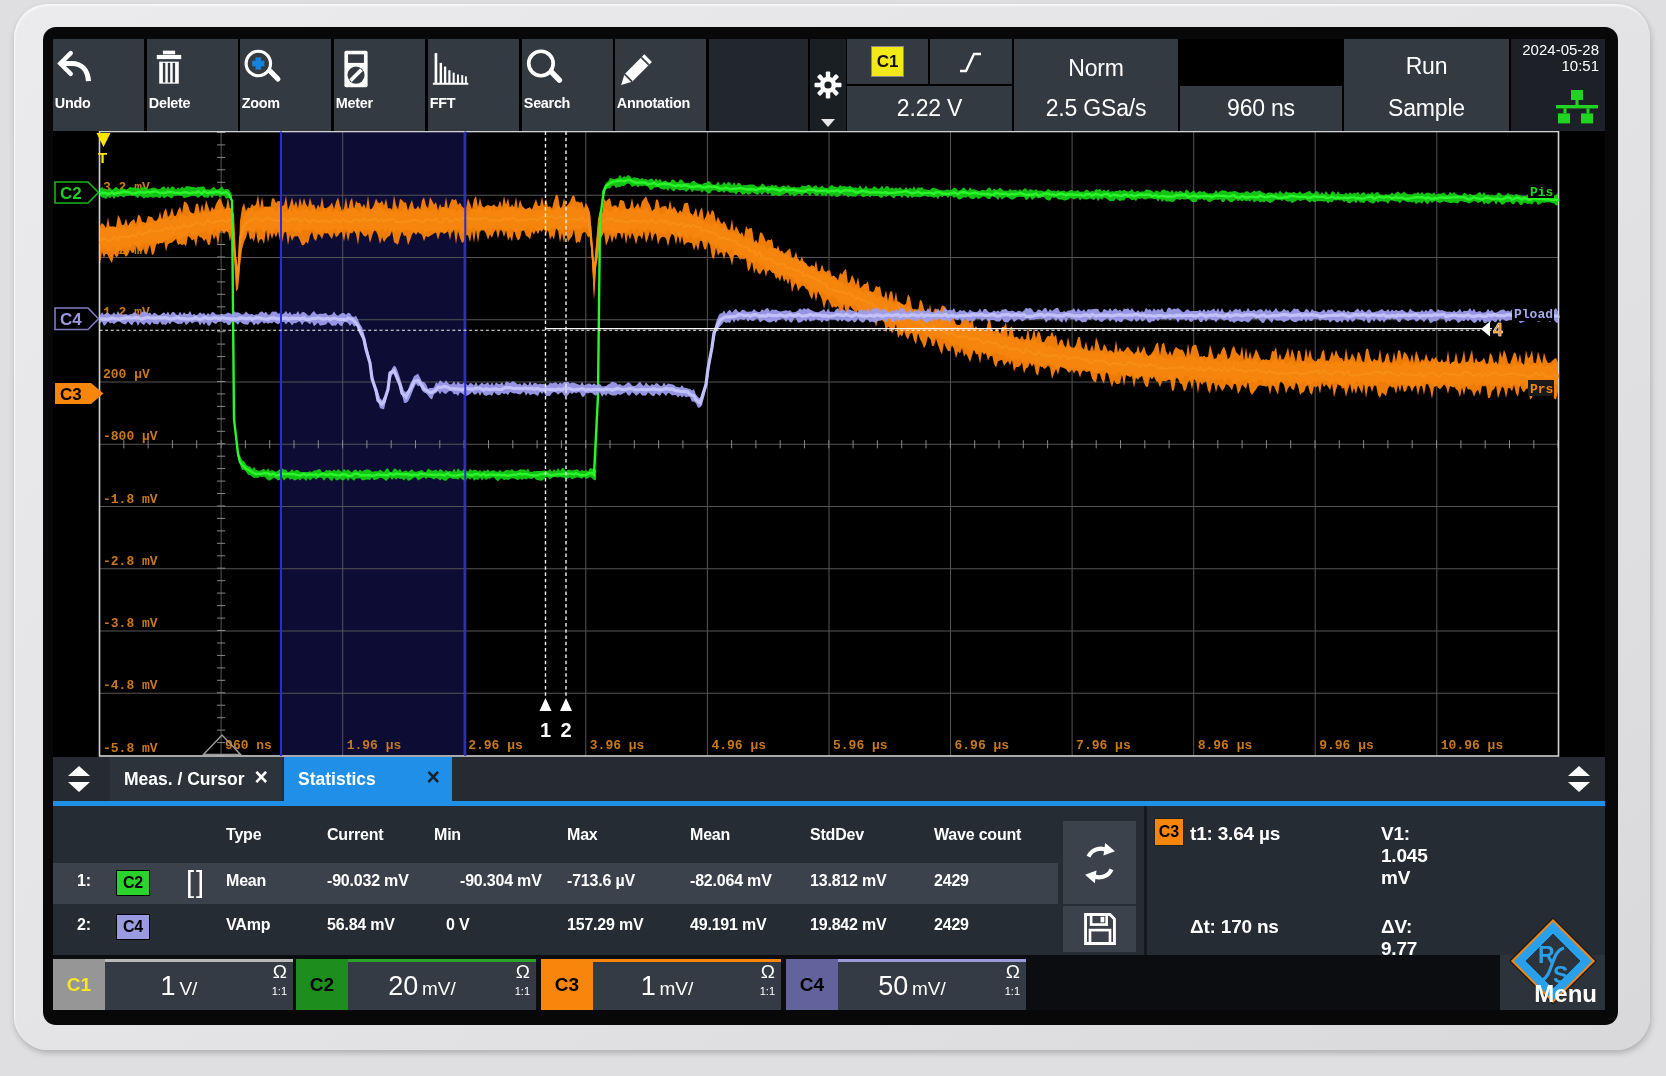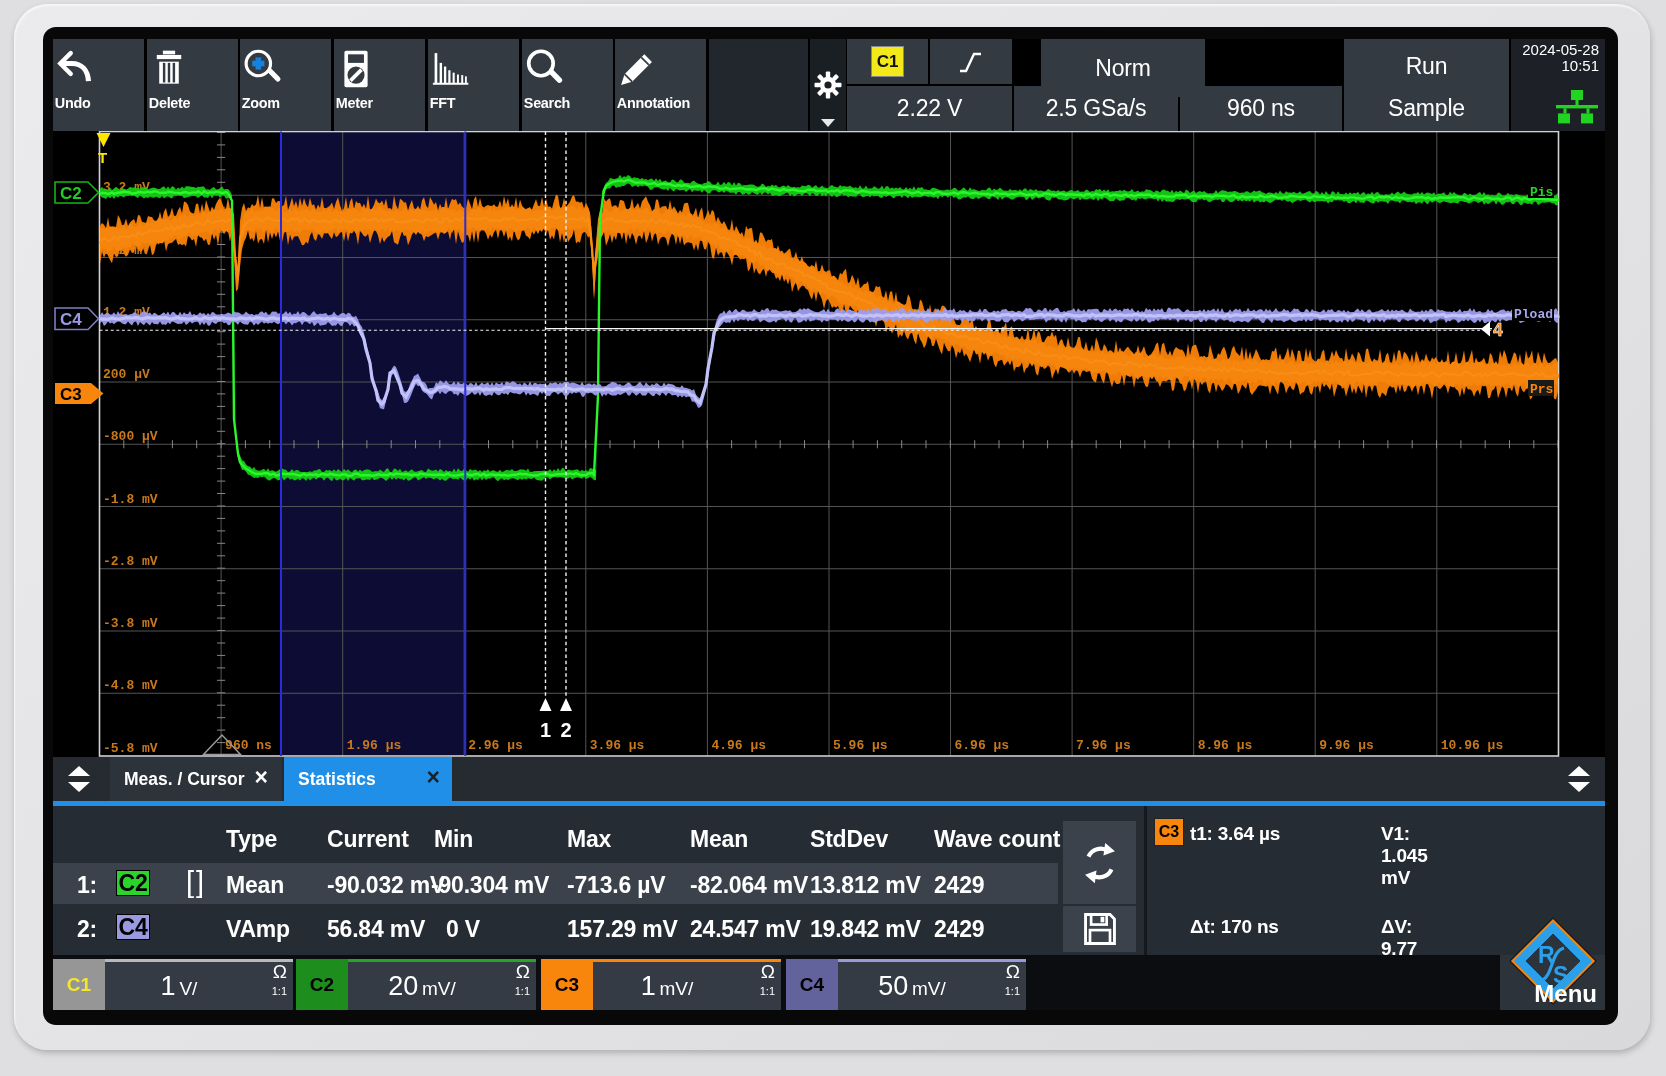"Norm" div.cell { left: 988px -> 961px }
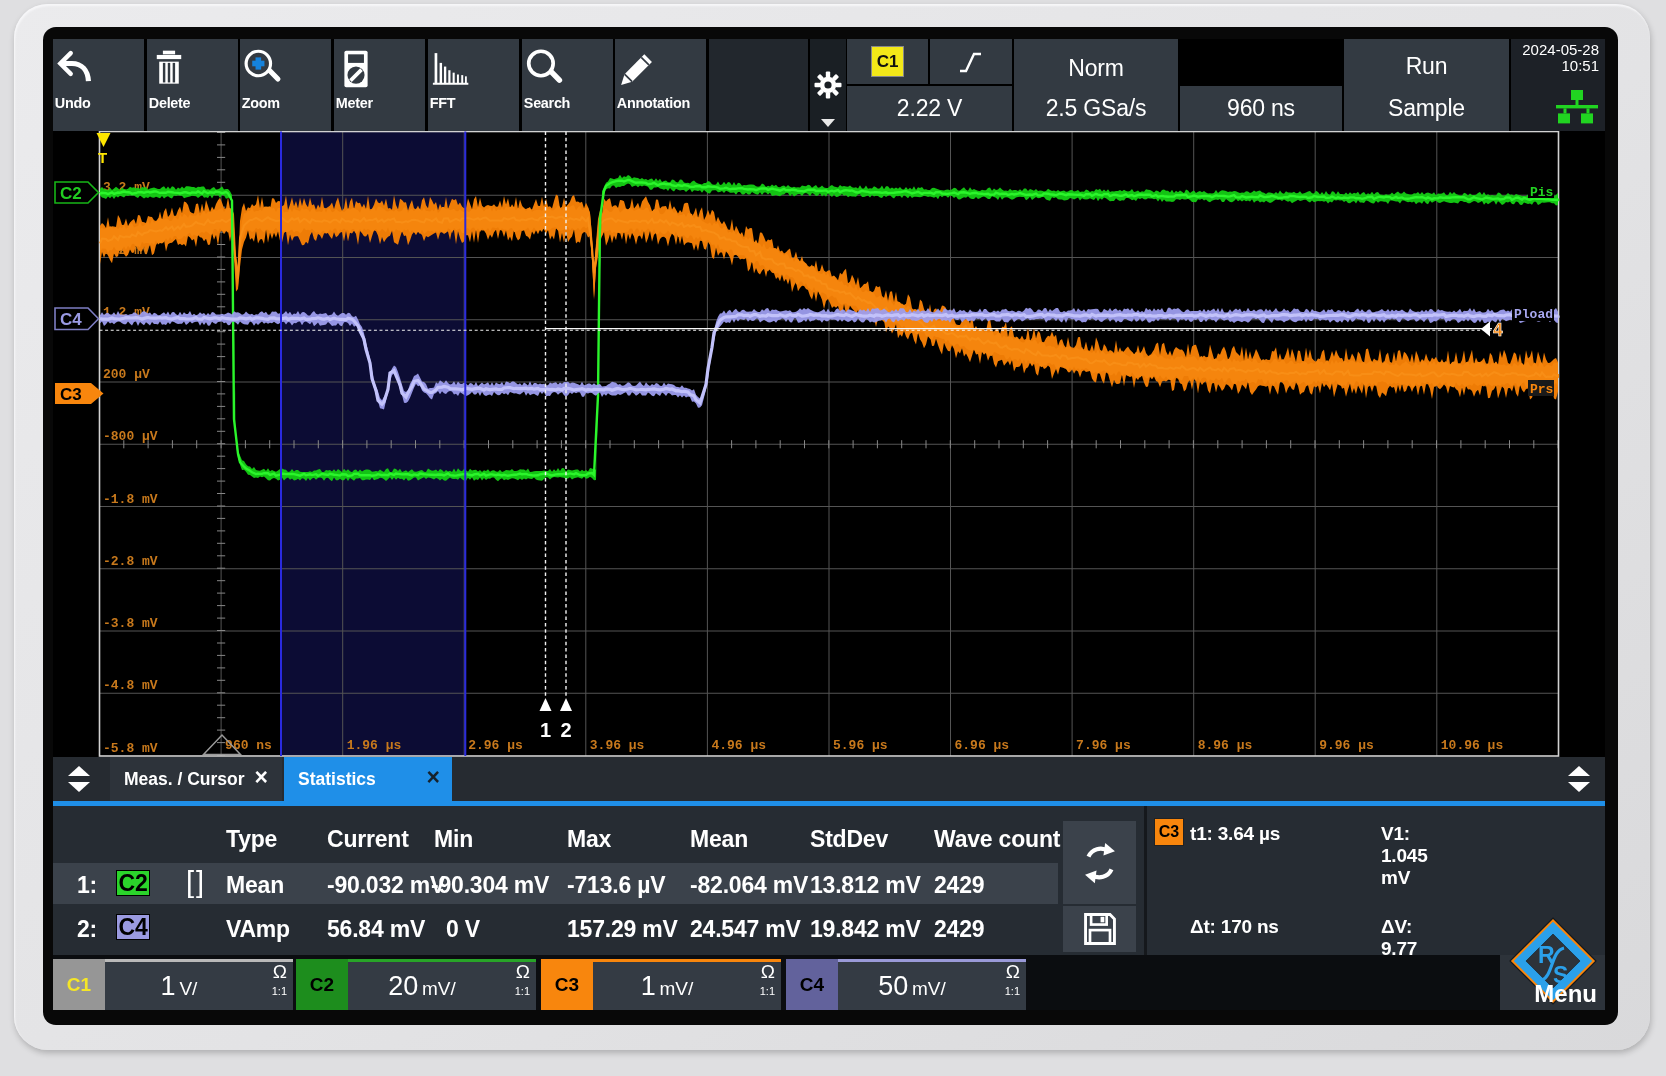"Type" .hdr span,.srow span { font-size: 23px -> 16px }
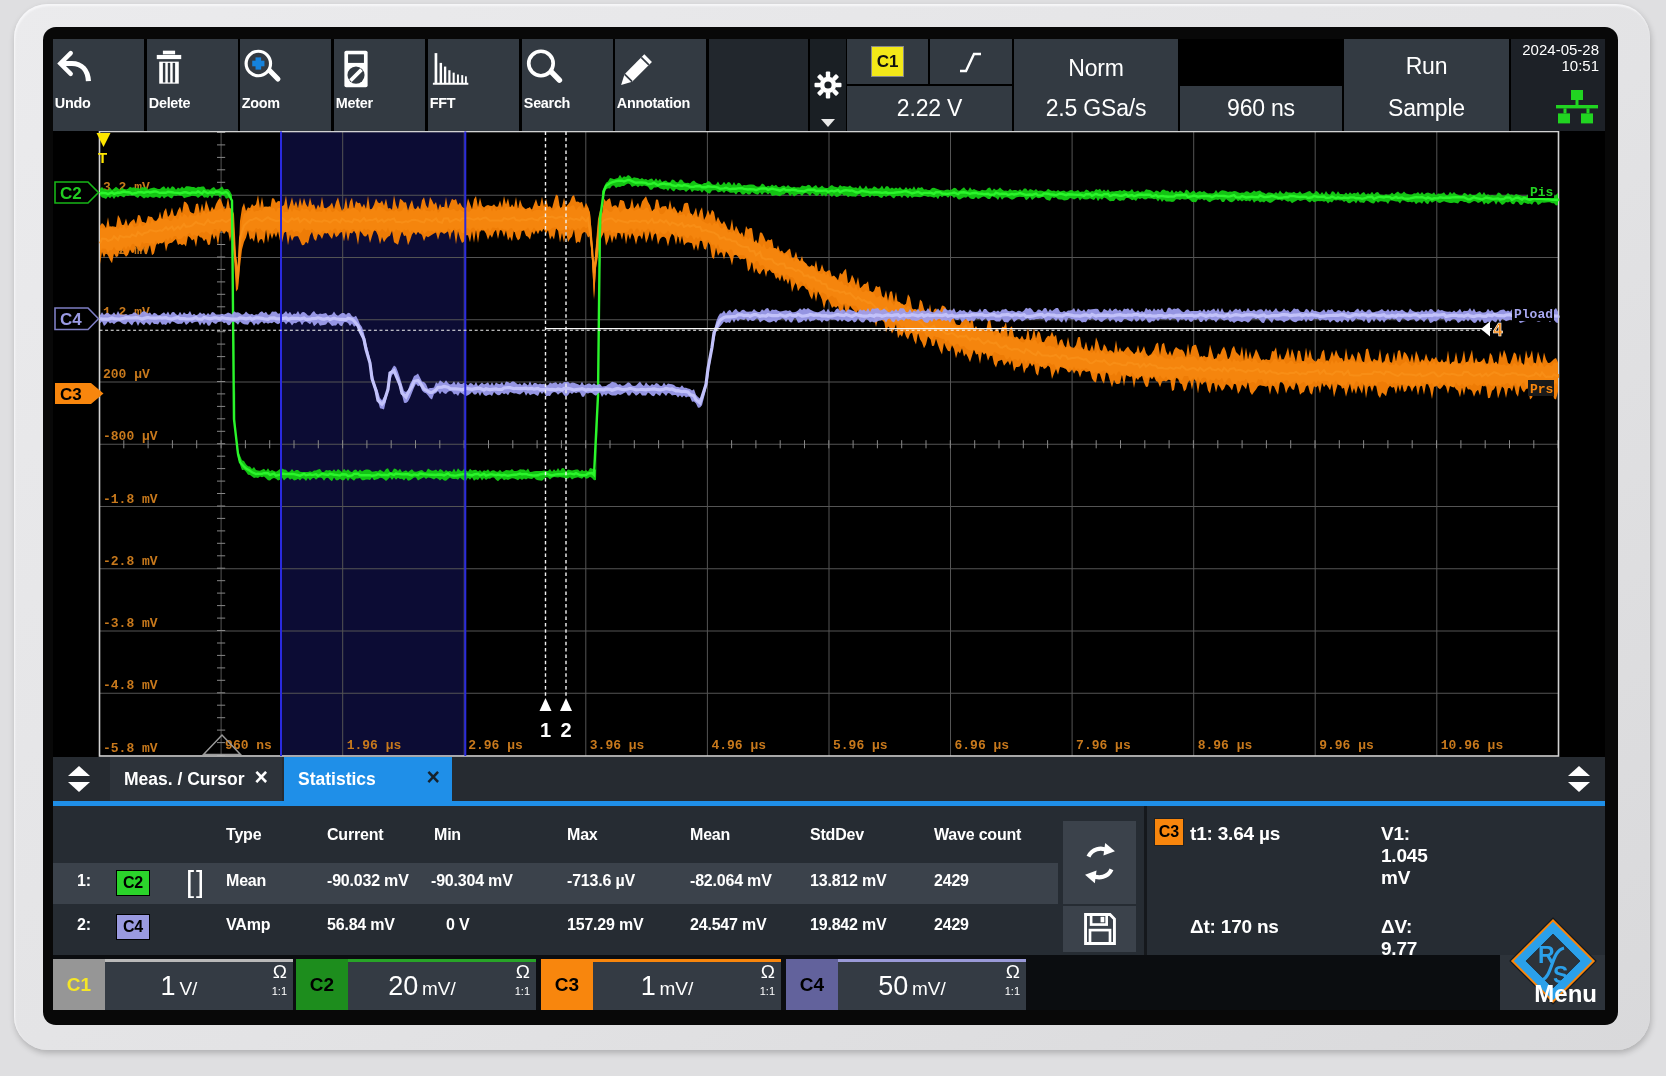"-90.304 mV" span { left: 378px -> 407px }
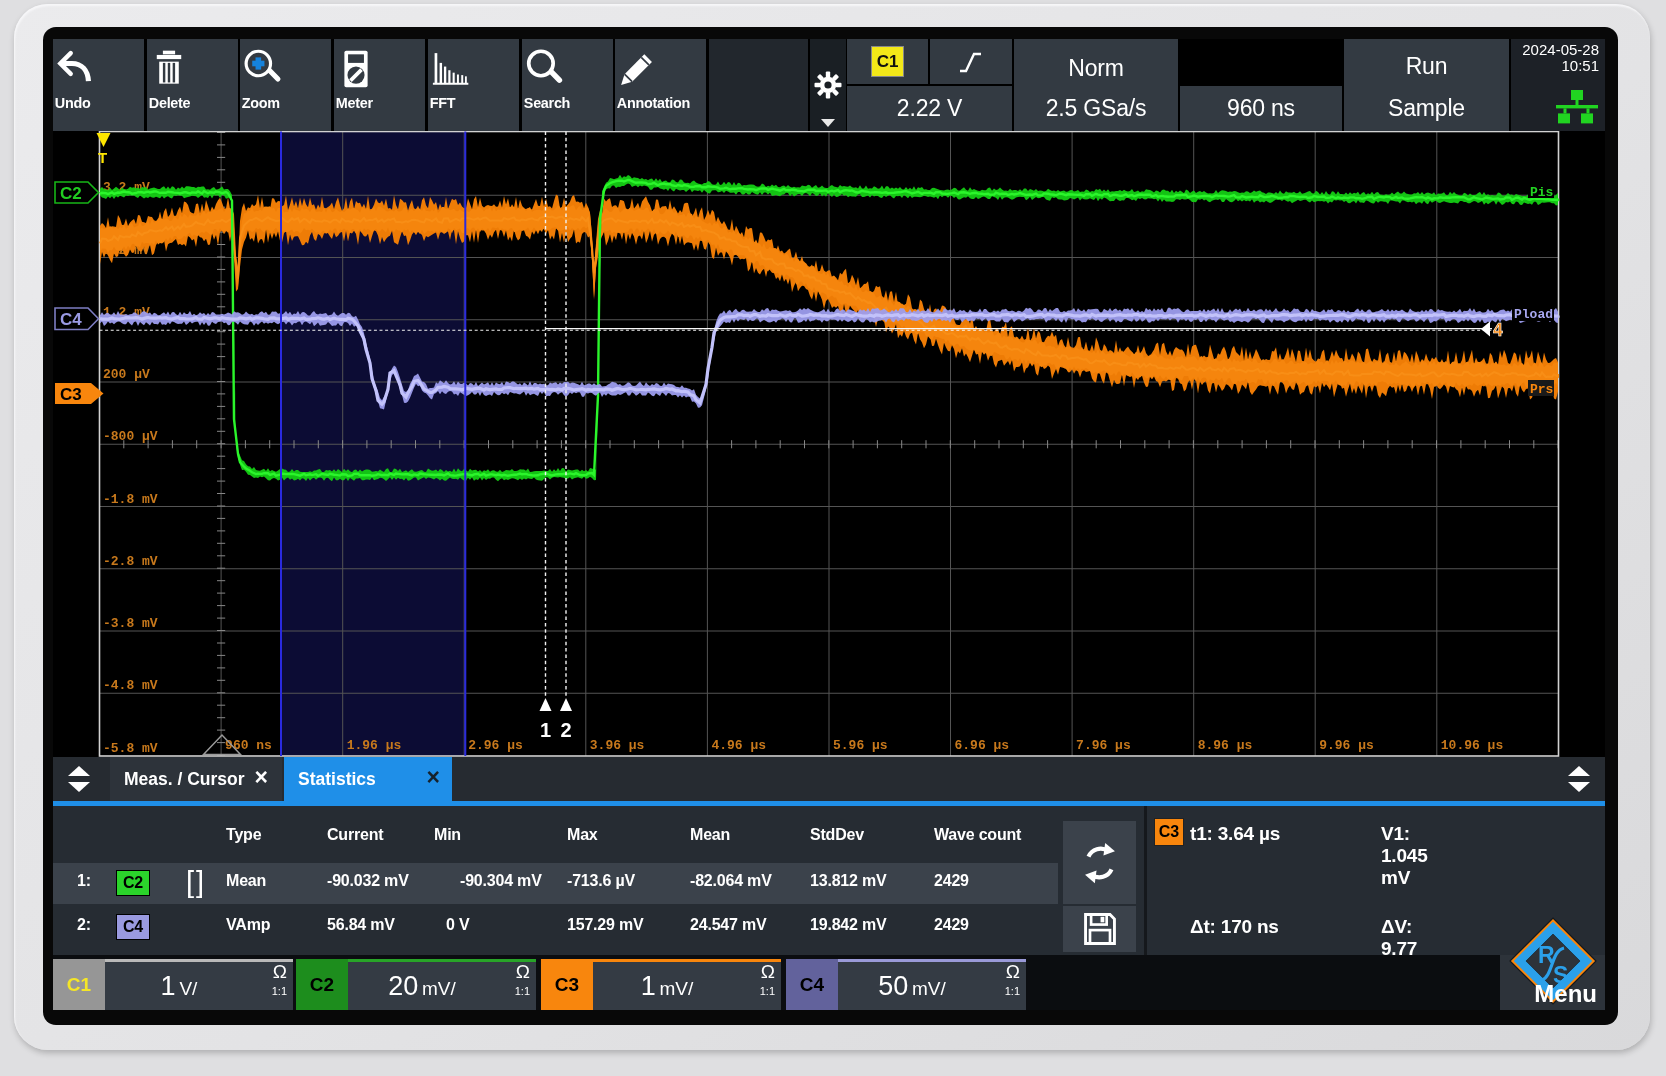"24.547 mV" span { text: 24.547 -> 49.191 }
